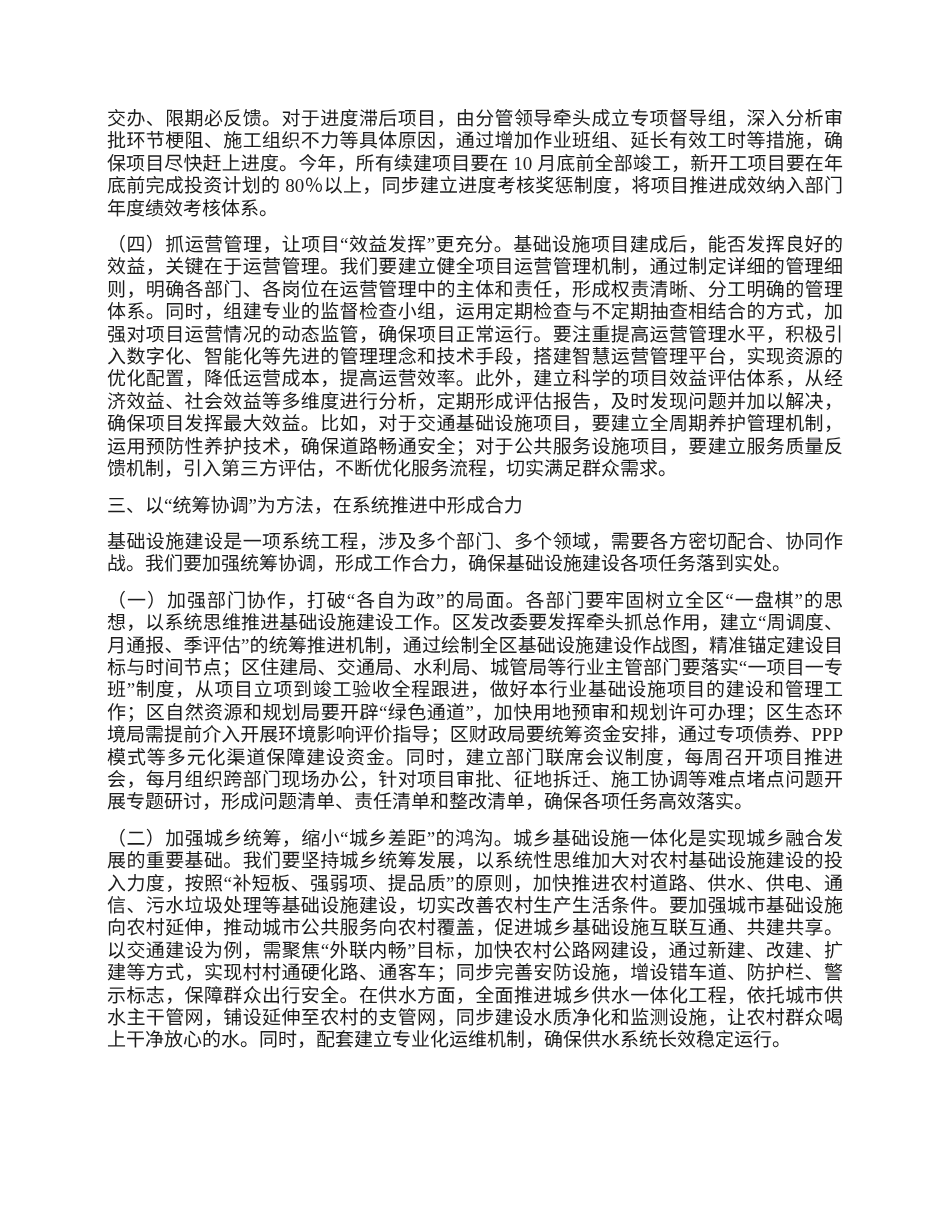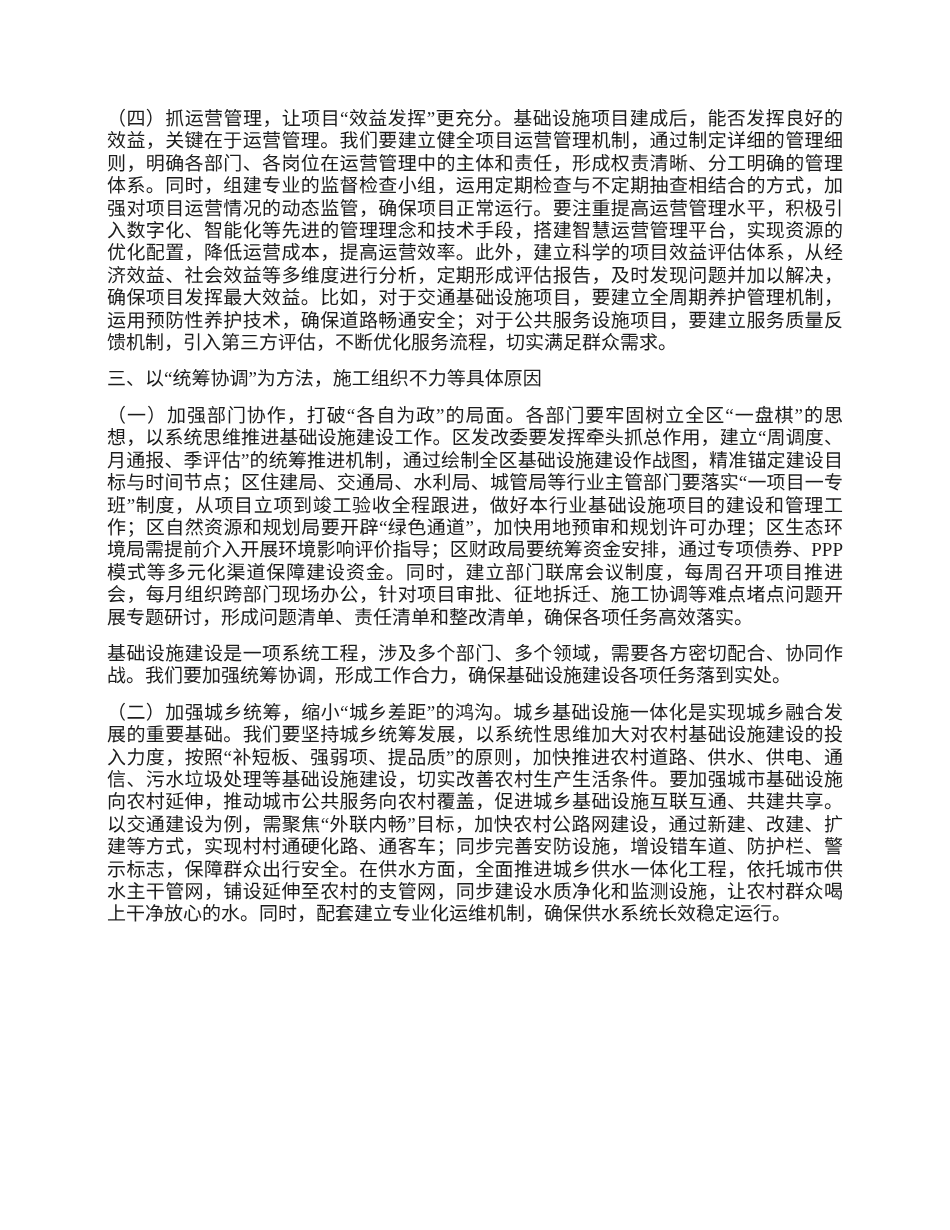"交办、限期必反馈。对于进度滞后项目，由分管领导牵头成立专项督导组，深入分析审批环" p { html: none -> <p>交办、限期必反馈。对于进度滞后项目，由分管领导牵头成立专项督导组，深入分析审批环节梗阻、施工组织不力等具体原因，通过增加作业班组、延长有效工时等措施，确保项目尽快赶上进度。今年，所有续建项目要在 10 月底前全部竣工，新开工项目要在年底前完成投资计划的 80％以上，同步建立进度考核奖惩制度，将项目推进成效纳入部门年度绩效考核体系。</p> }
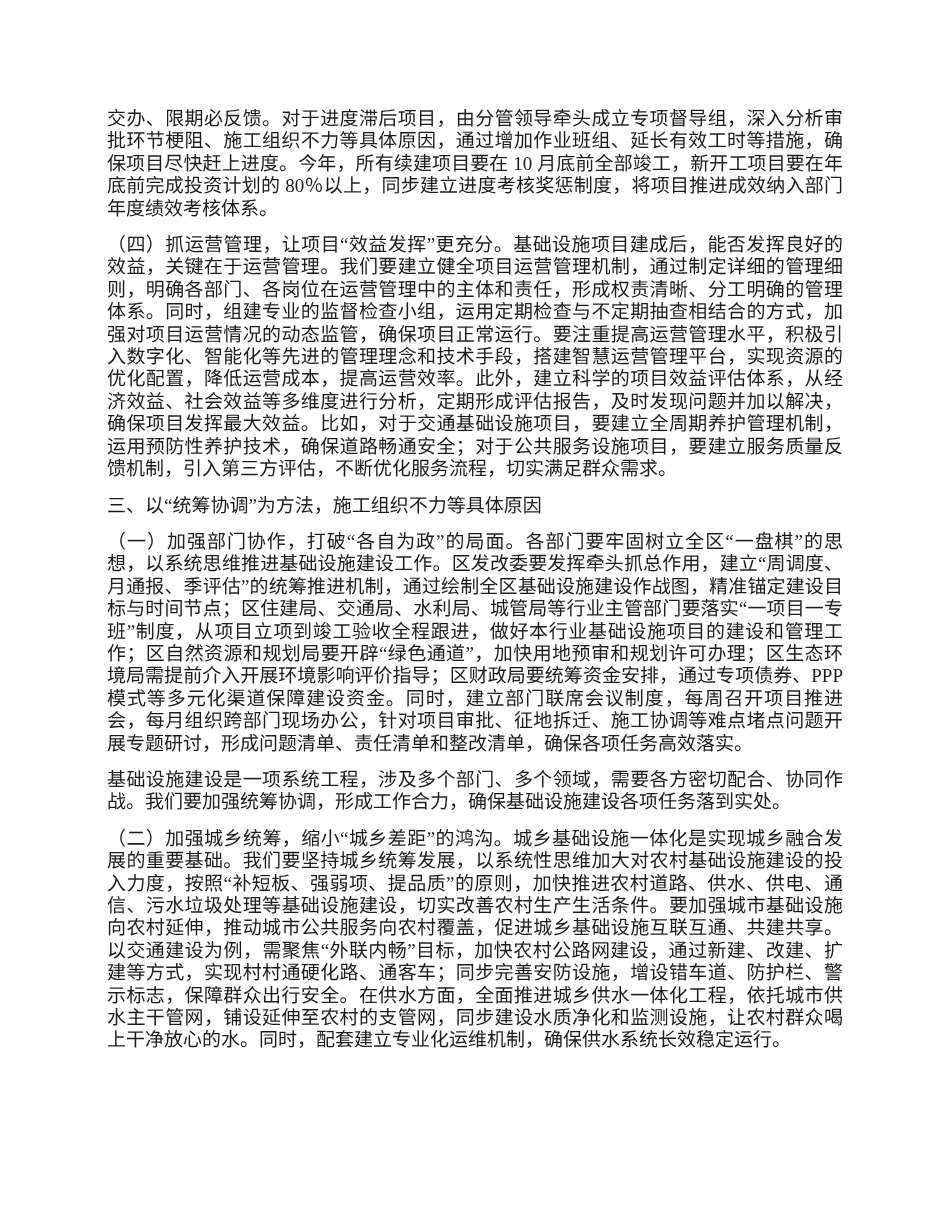"三、以“统筹协调”为方法，施工组织不力等具体原因" p.heading { text: 施工组织不力等具体原因 -> 在系统推进中形成合力 }
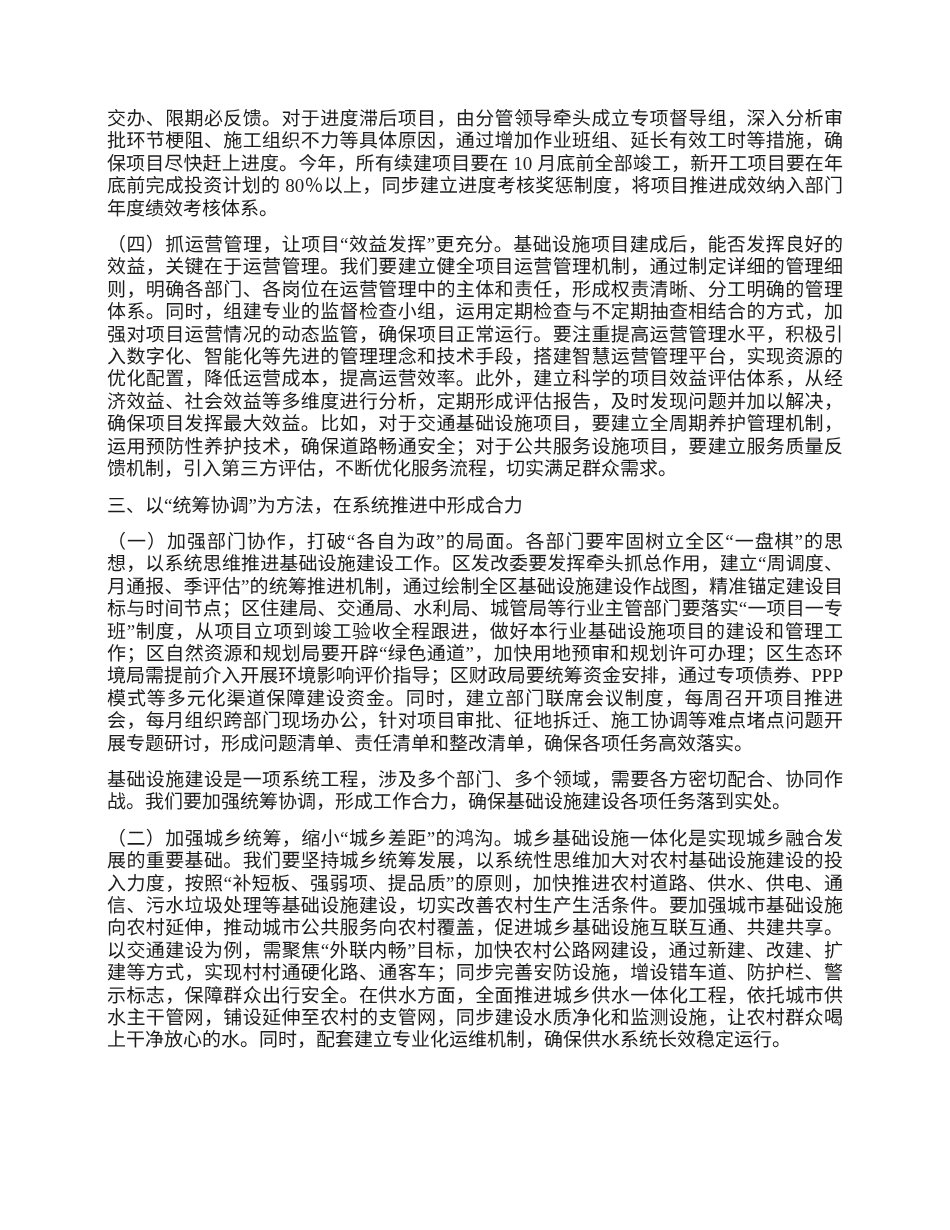"（一）加强部门协作，打破“各自为政”的局面。各部门要牢固树立全区“一盘棋”的思想" p { order: before "基础设施建设是一项系统工程，涉及多个部门、多个领域，需要各方密切配合、协同作战。" -> after "基础设施建设是一项系统工程，涉及多个部门、多个领域，需要各方密切配合、协同作战。" }
